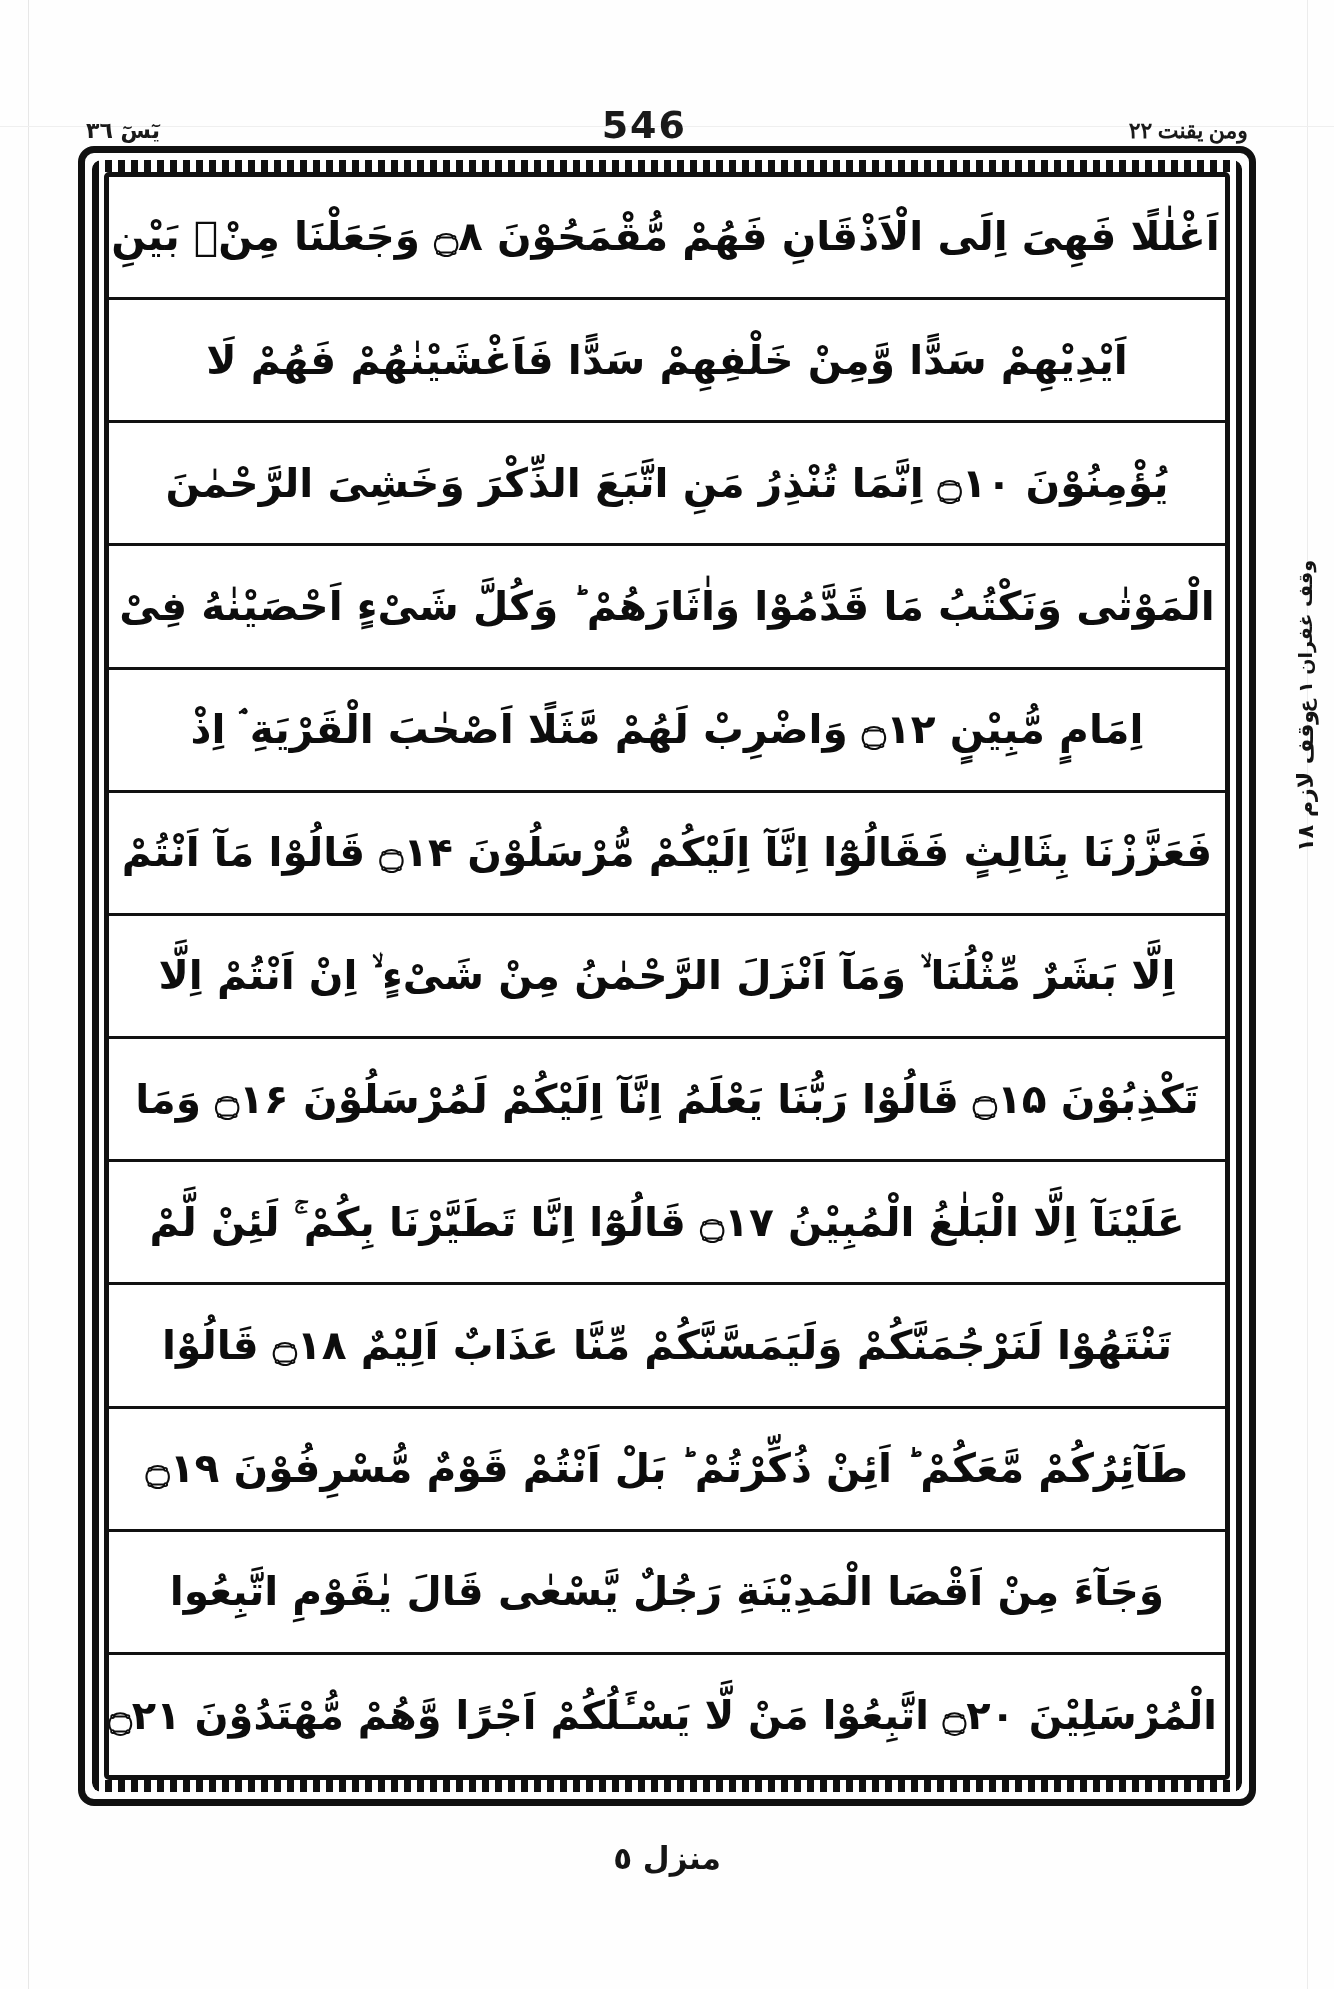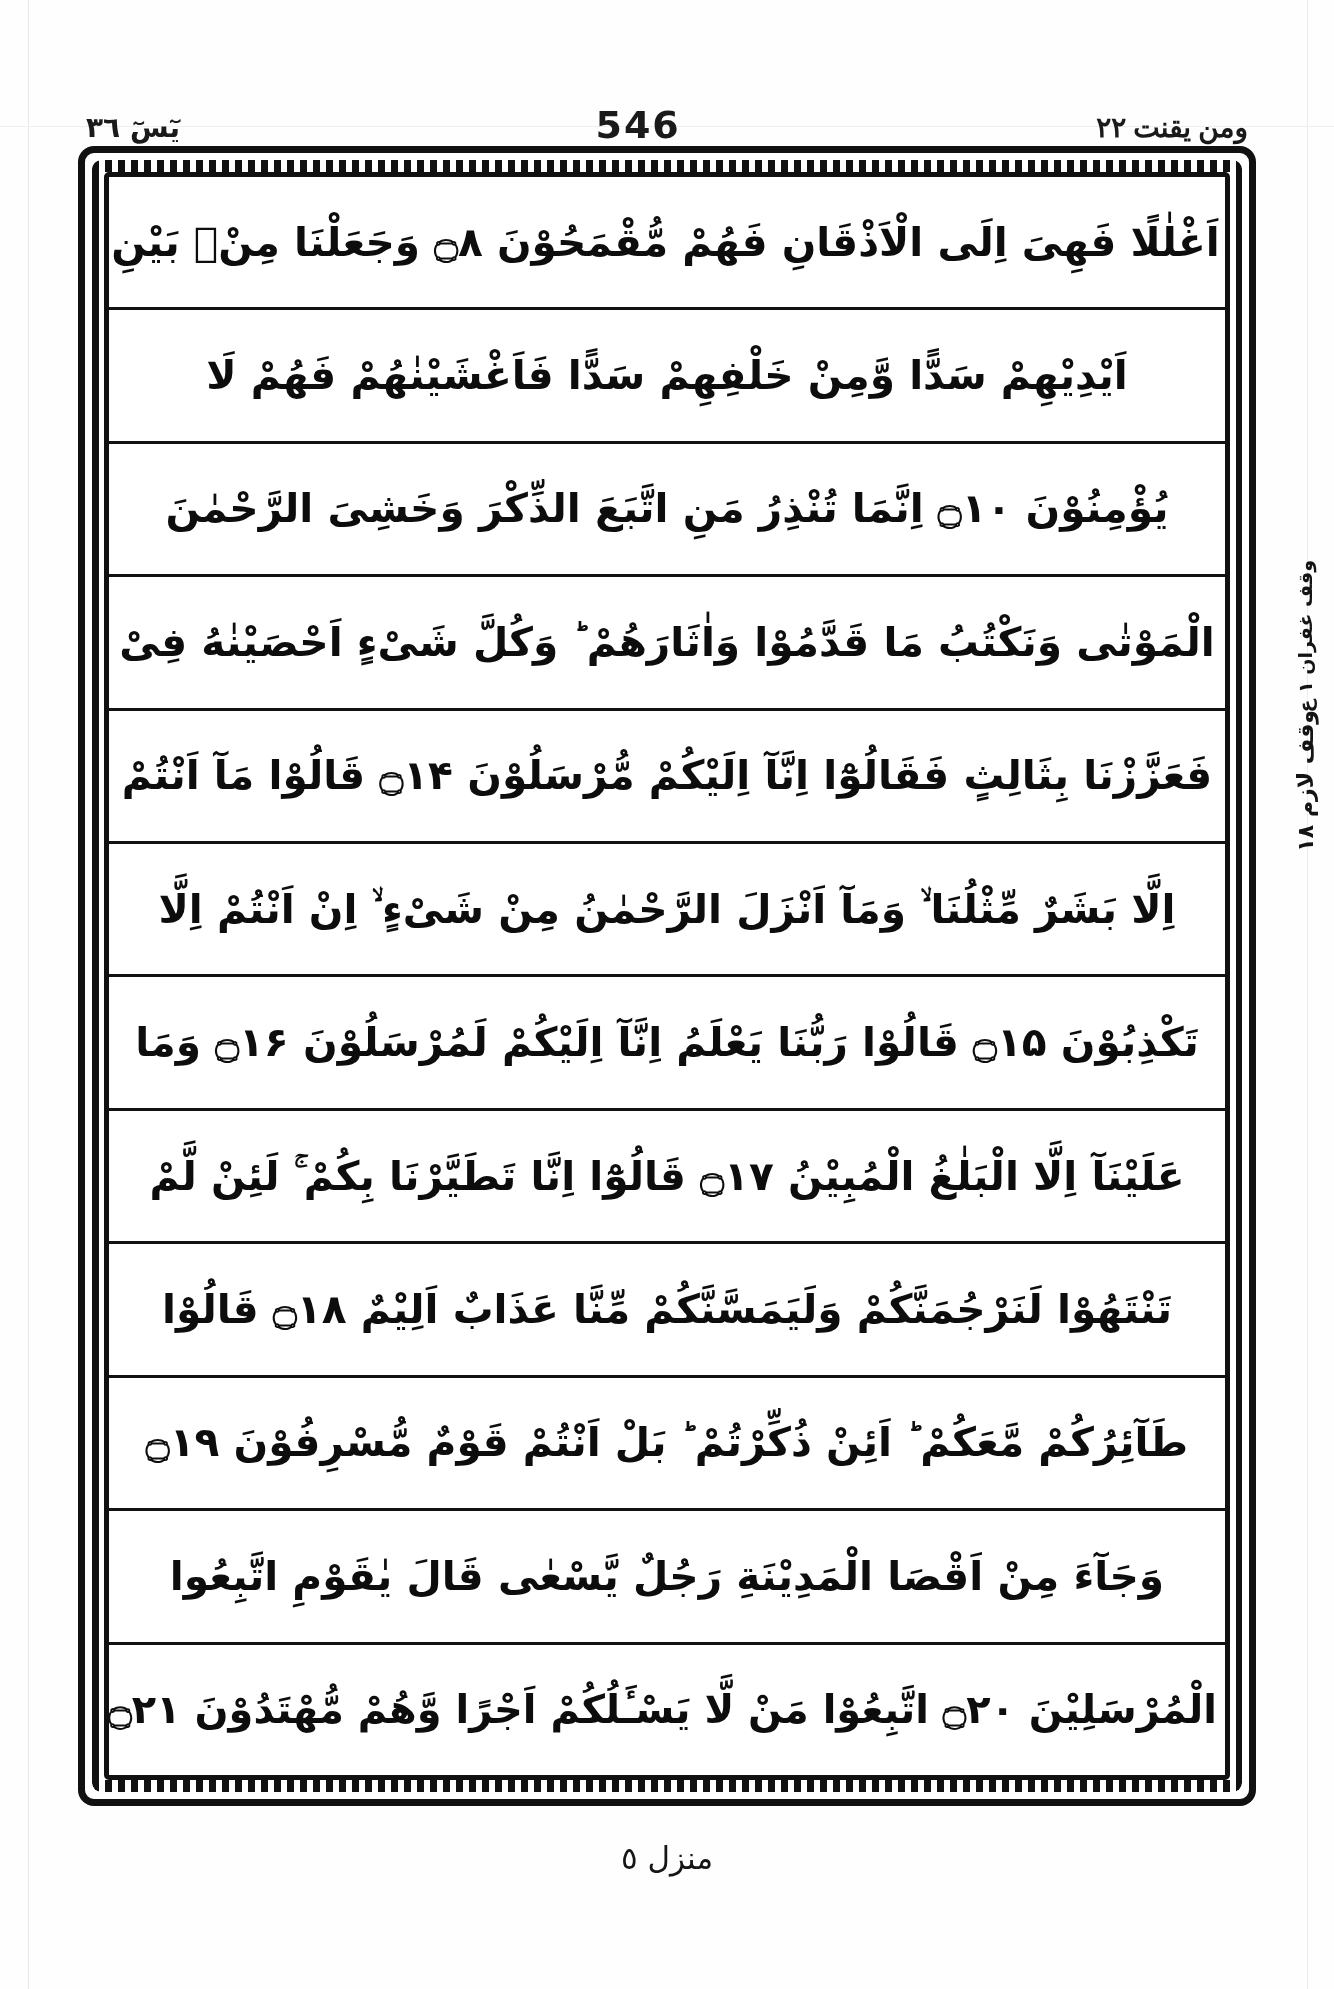"يٓسٓ ٣٦" .hdr-item { font-size: 28px -> 22px }
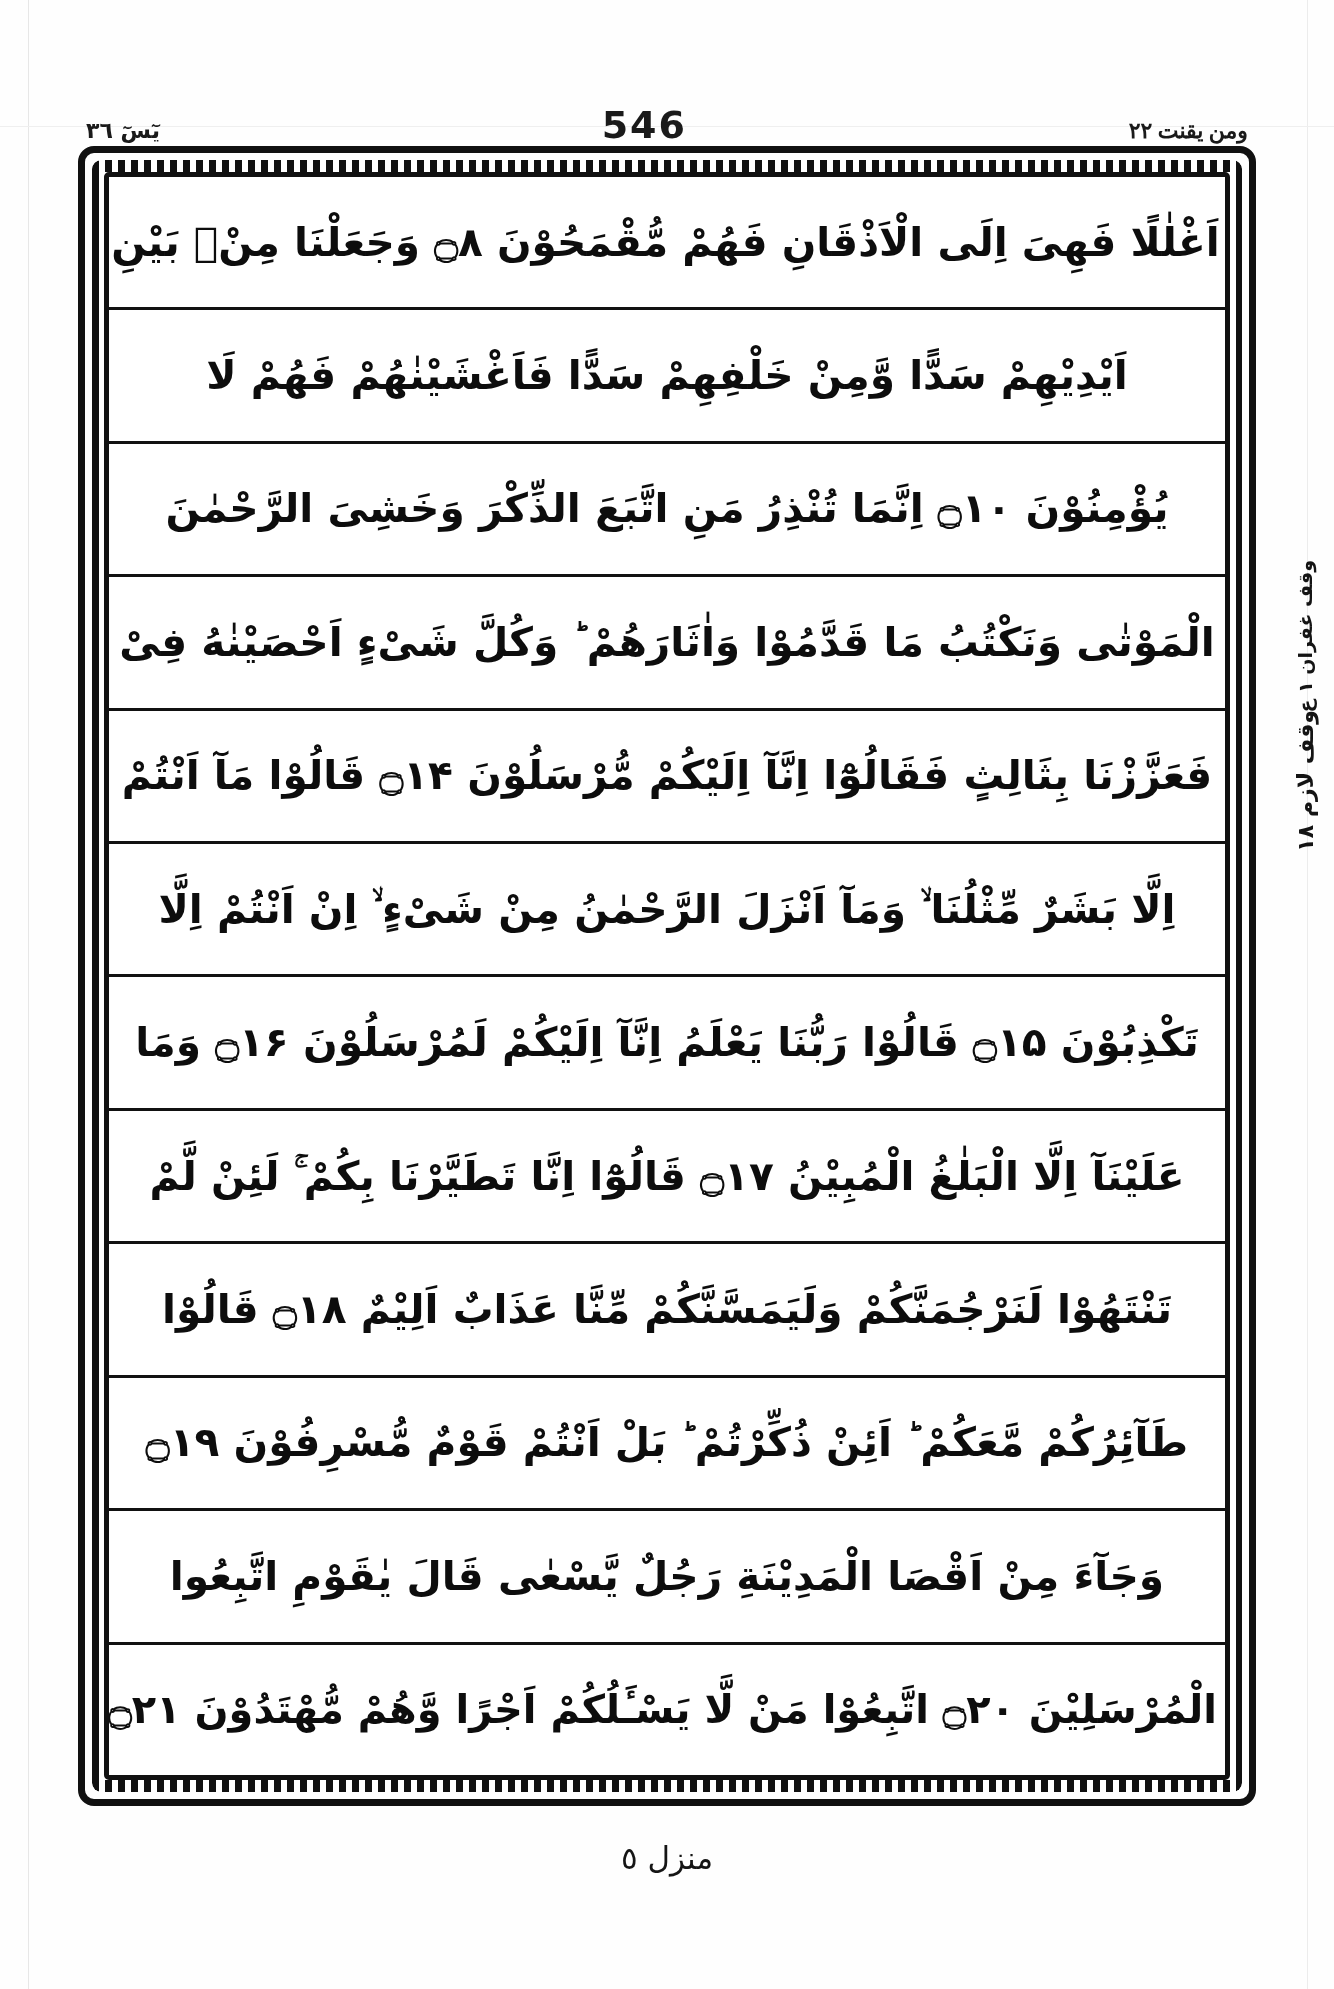"اِمَامٍ مُّبِيْنٍ ۝۱۲ وَاضْرِبْ لَهُمْ" div.ayah-line { html: none -> <div> <div>اِمَامٍ مُّبِيْنٍ ۝۱۲ وَاضْرِبْ لَهُمْ مَّثَلًا اَصْحٰبَ الْقَرْيَةِ ۘ اِذْ</div> </div> }
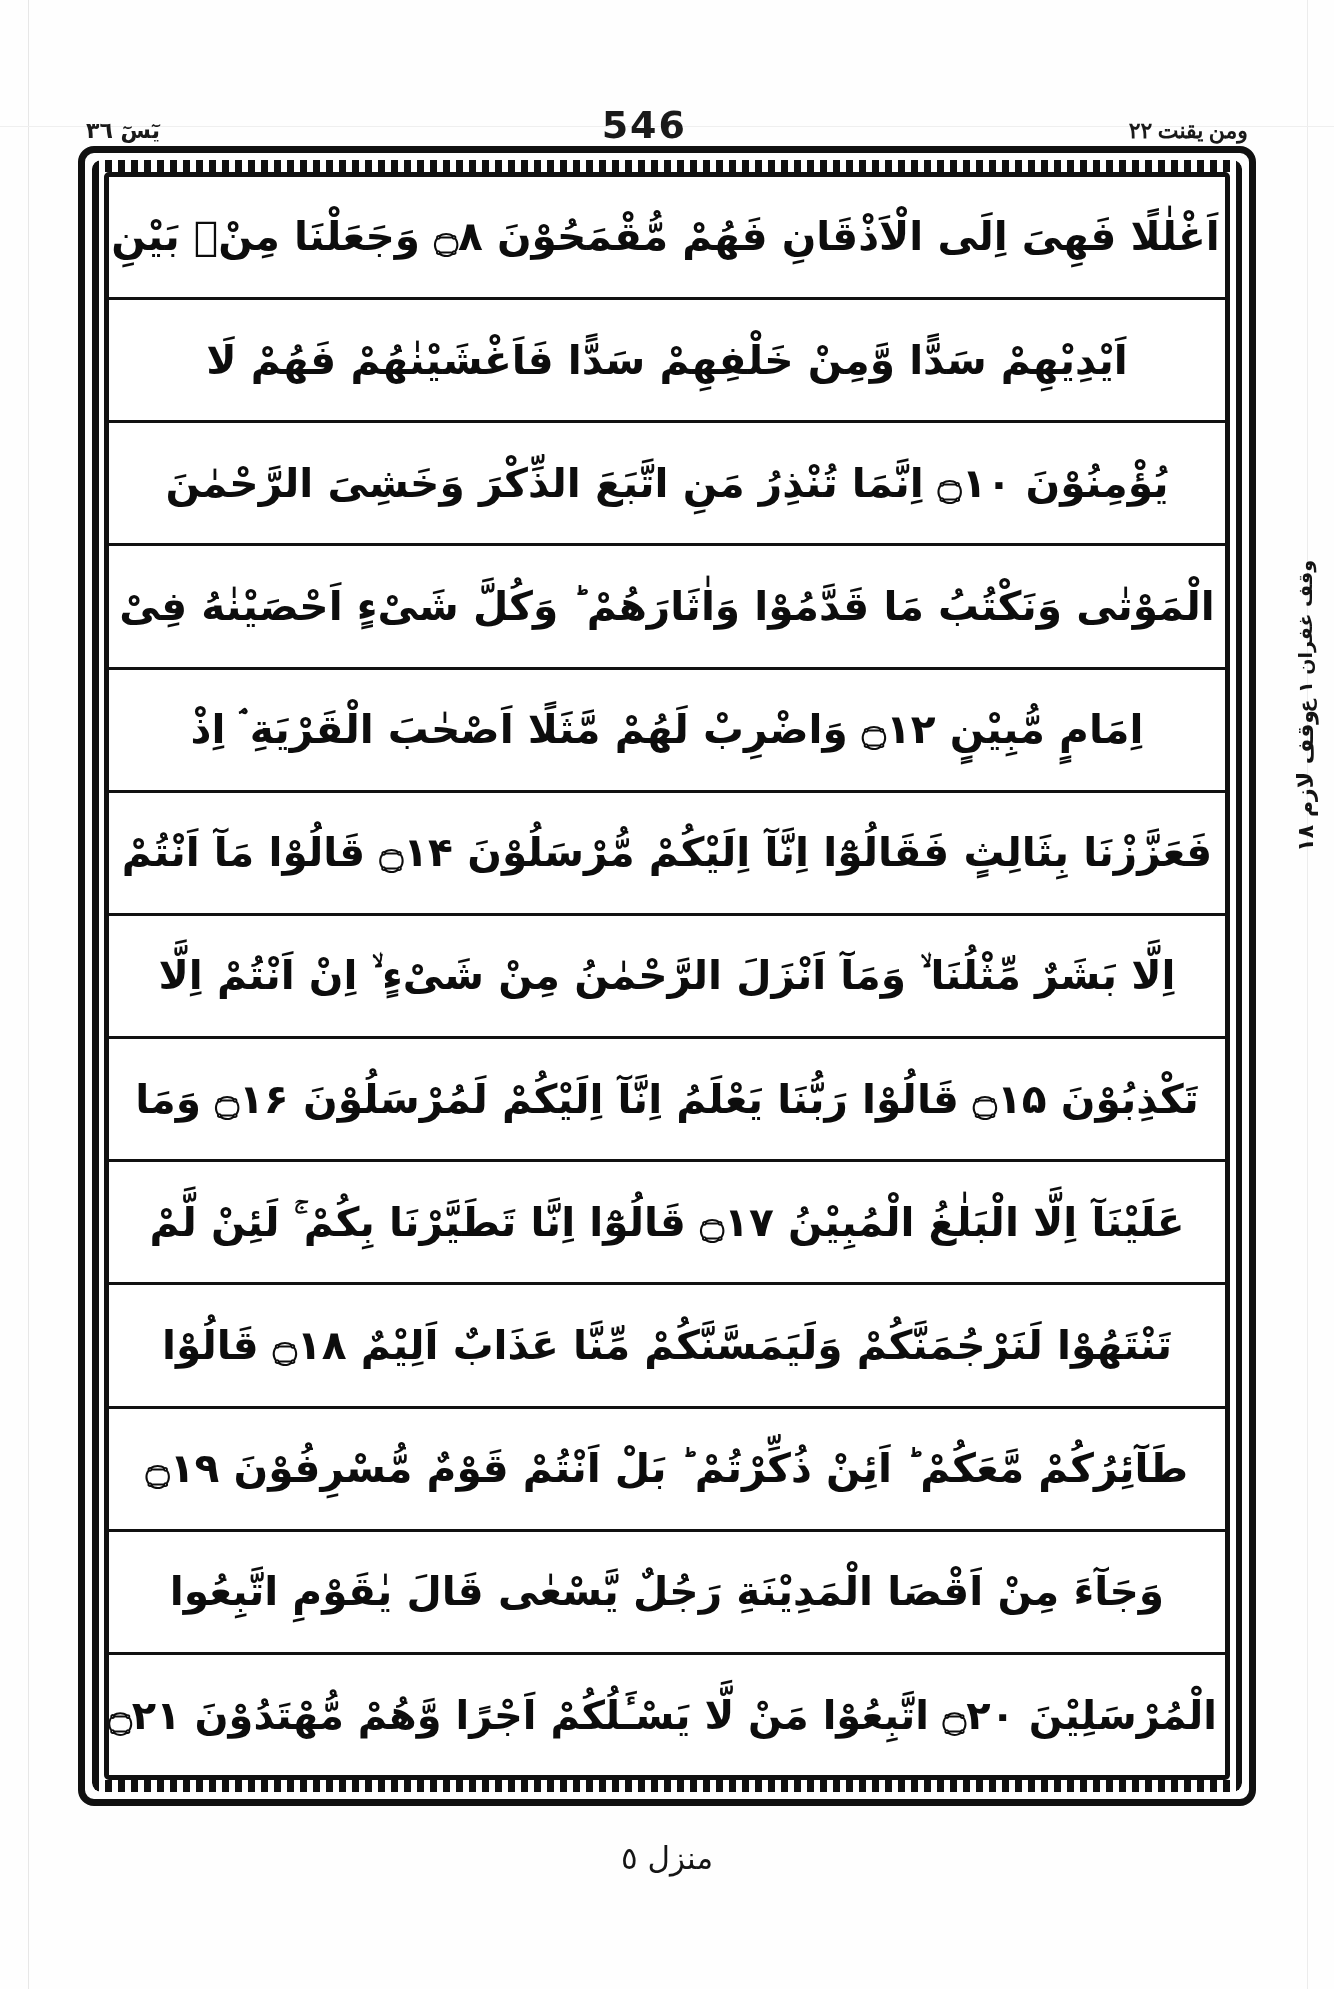"منزل ٥" .footer-text { font-weight: 400 -> 700 }
